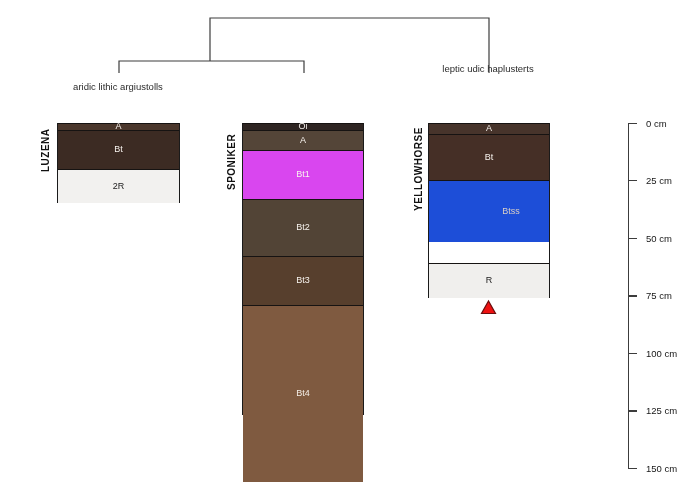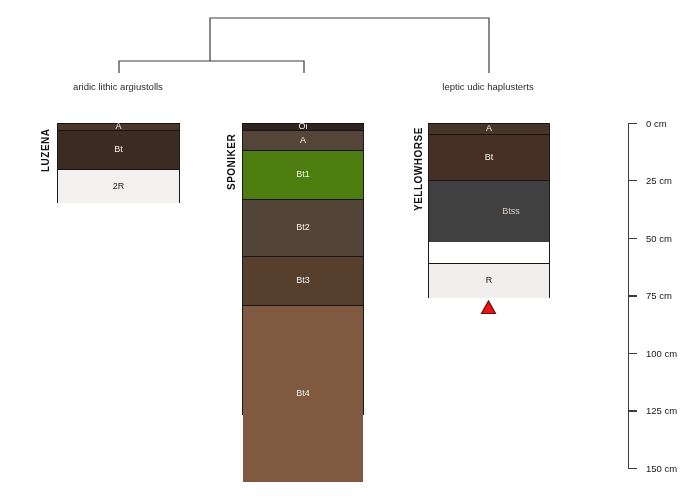"leptic udic haplusterts" div.taxon-label { top: 81px -> 63px }
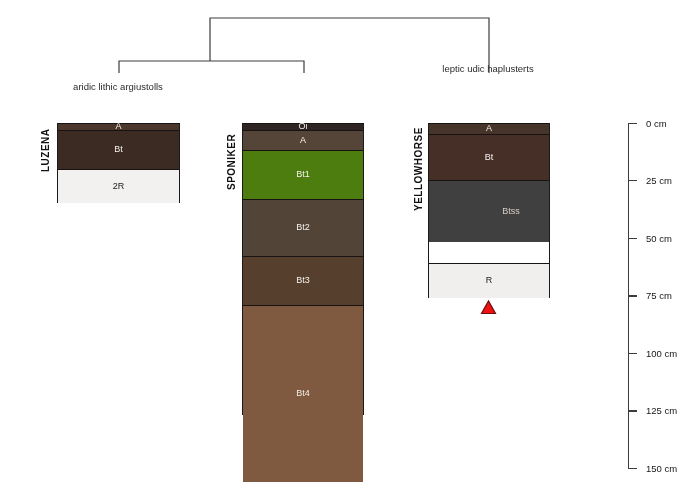"Bt1" div.horizon { background: #4d7c0f -> #d946ef }
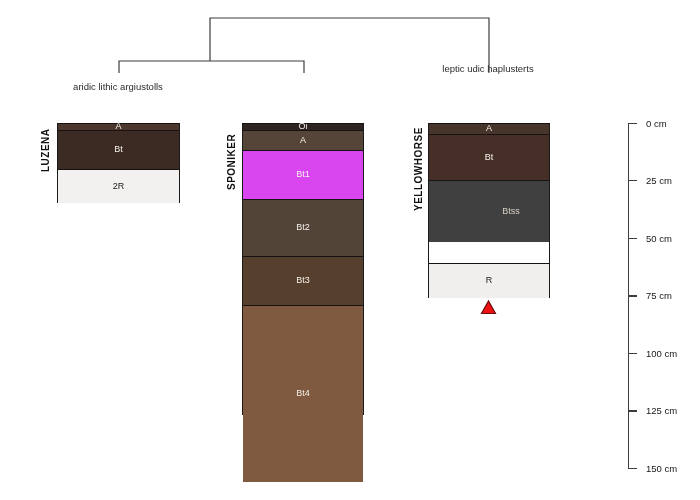"Btss" div.horizon { background: #404040 -> #1d4ed8 }
